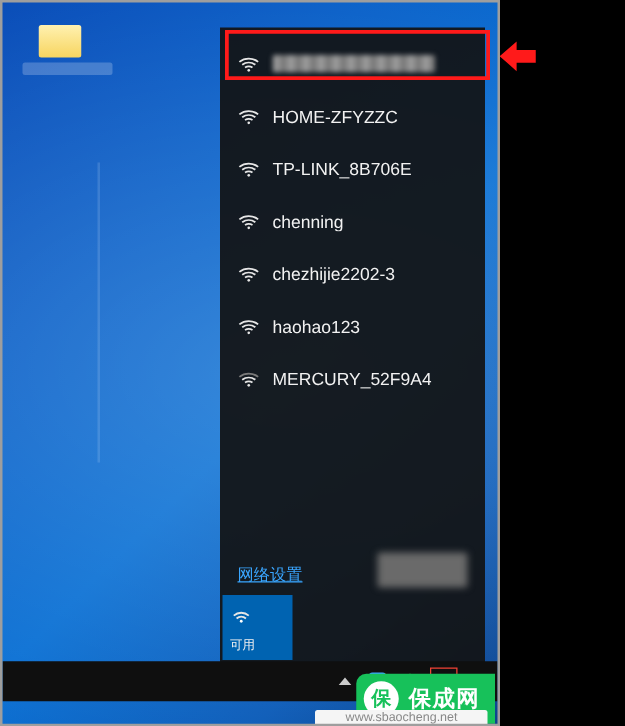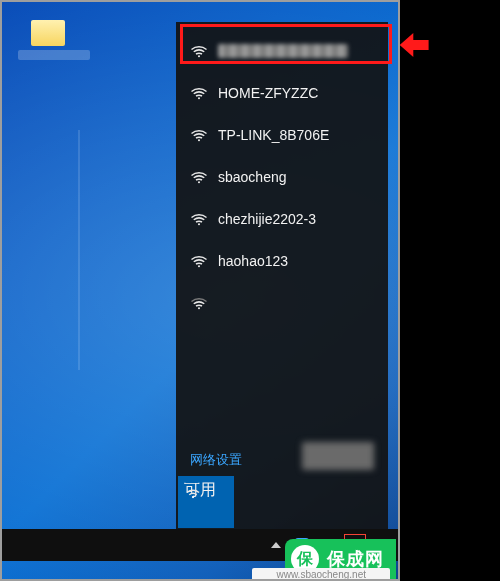"sbaocheng" span.name-text { text: sbaocheng -> chenning }
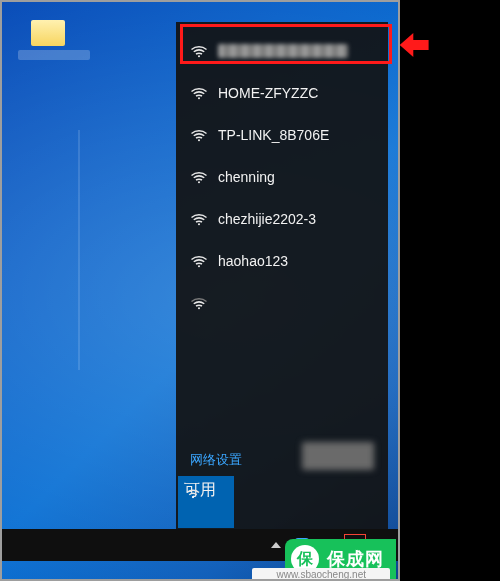"MERCURY_52F9A4" span.name-text { html: none -> <span>MERCURY_52F9A4</span> }
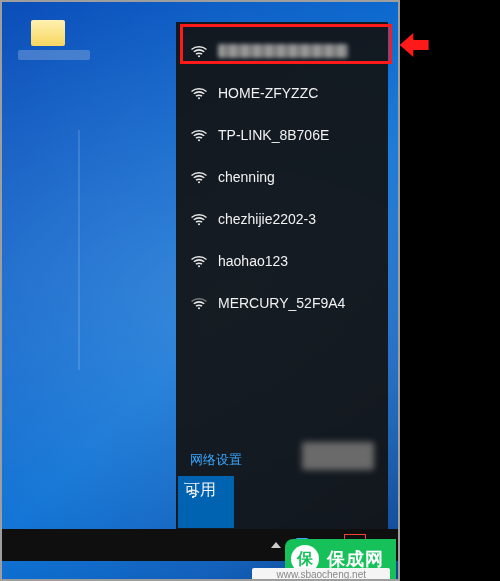"网络设置" .settings-link { text-decoration: none -> underline }
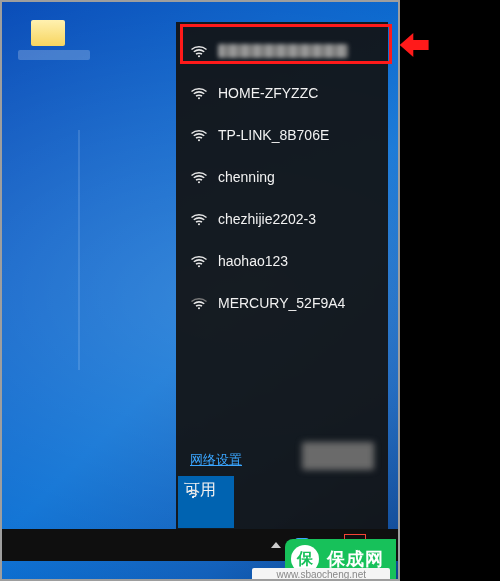"可用" .qa-tile { font-size: 16px -> 10px; justify-content: none -> flex-end }
